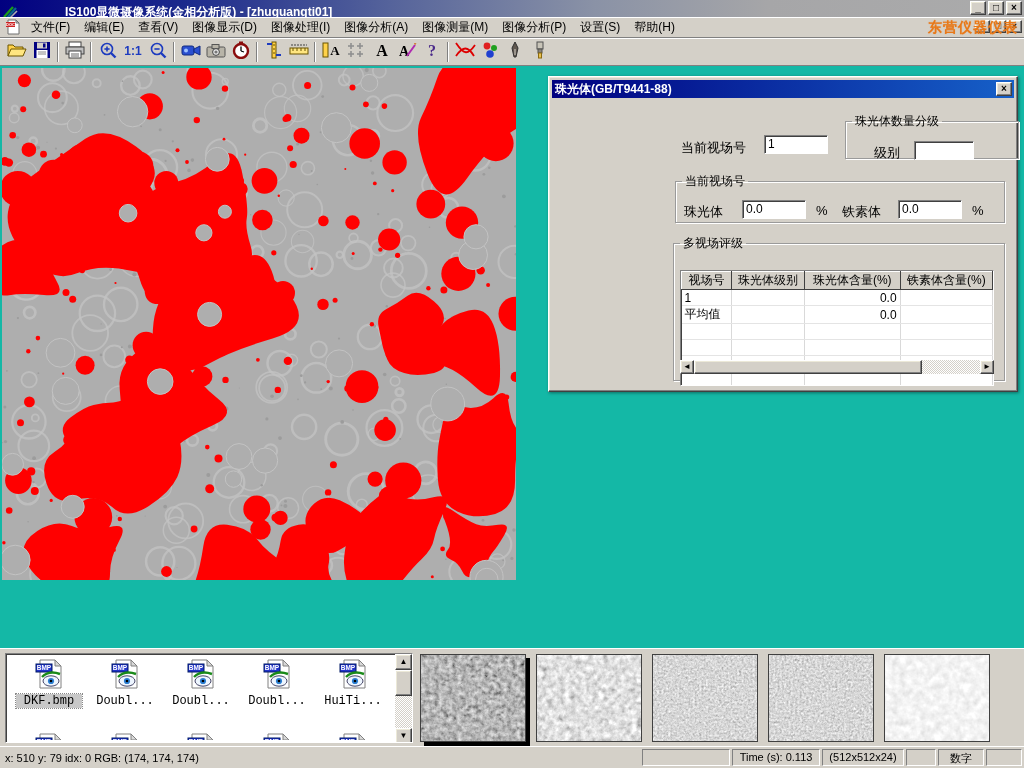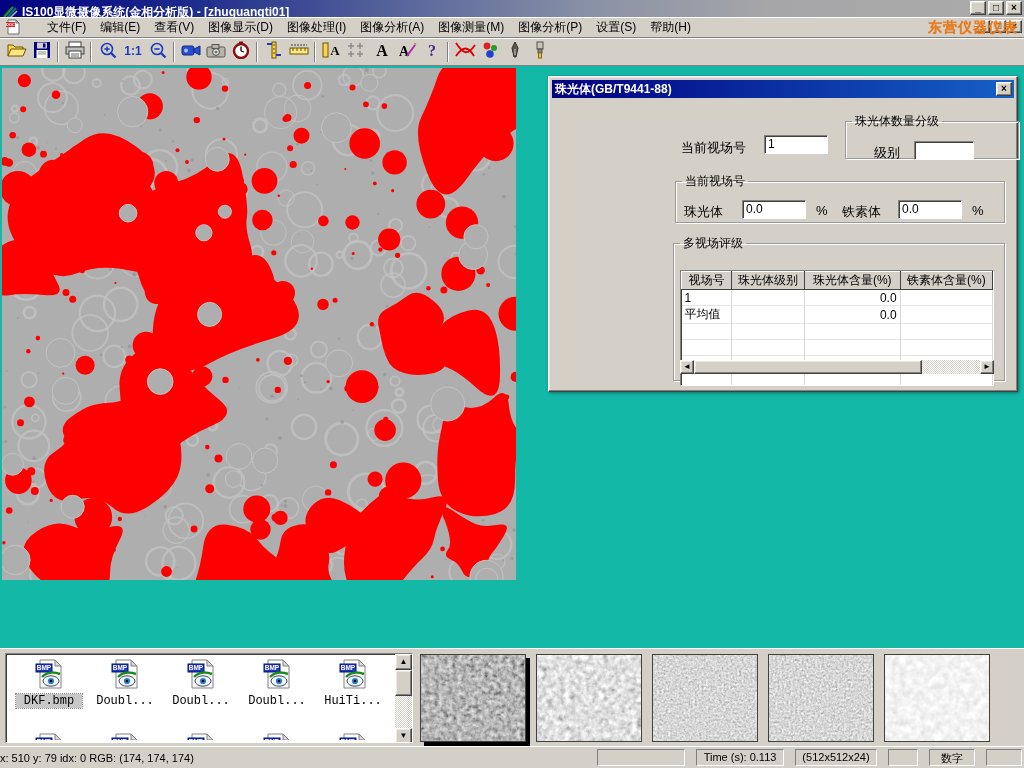"IS100显微摄像系统(金相分析版) - [zhuguangti01]" #titlebar { gap: none -> 43px }
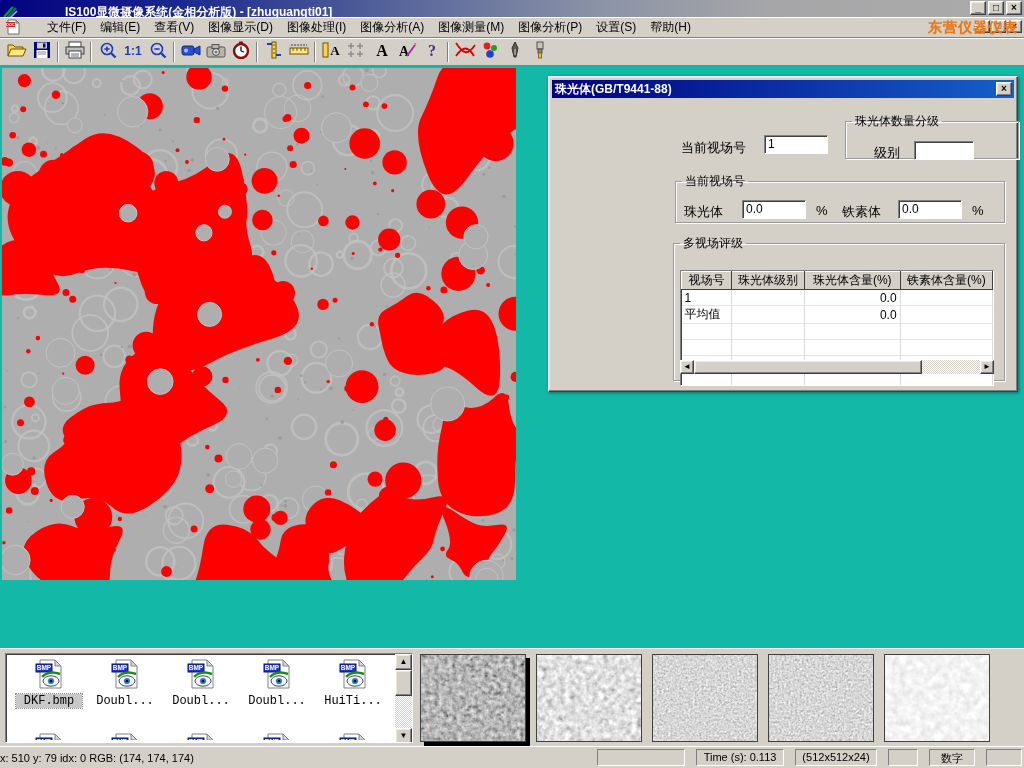"文件(F)" #menubar { gap: 16px -> none }
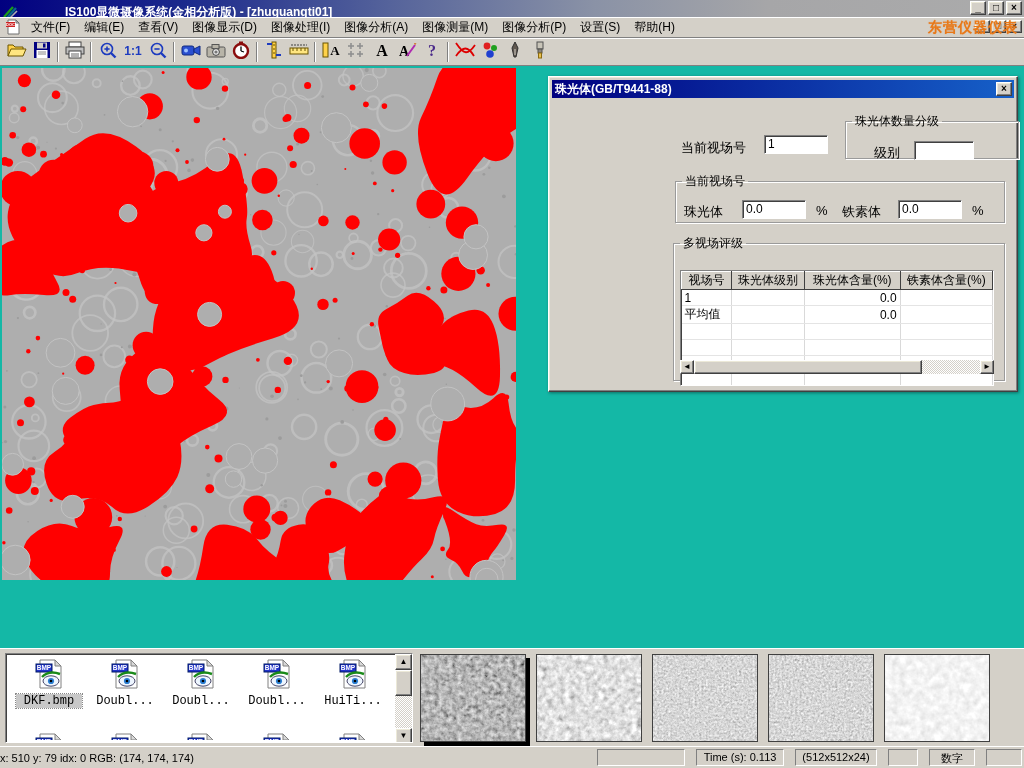"x: 510 y: 79 idx:" #sb-pos { padding-left: none -> 5px }
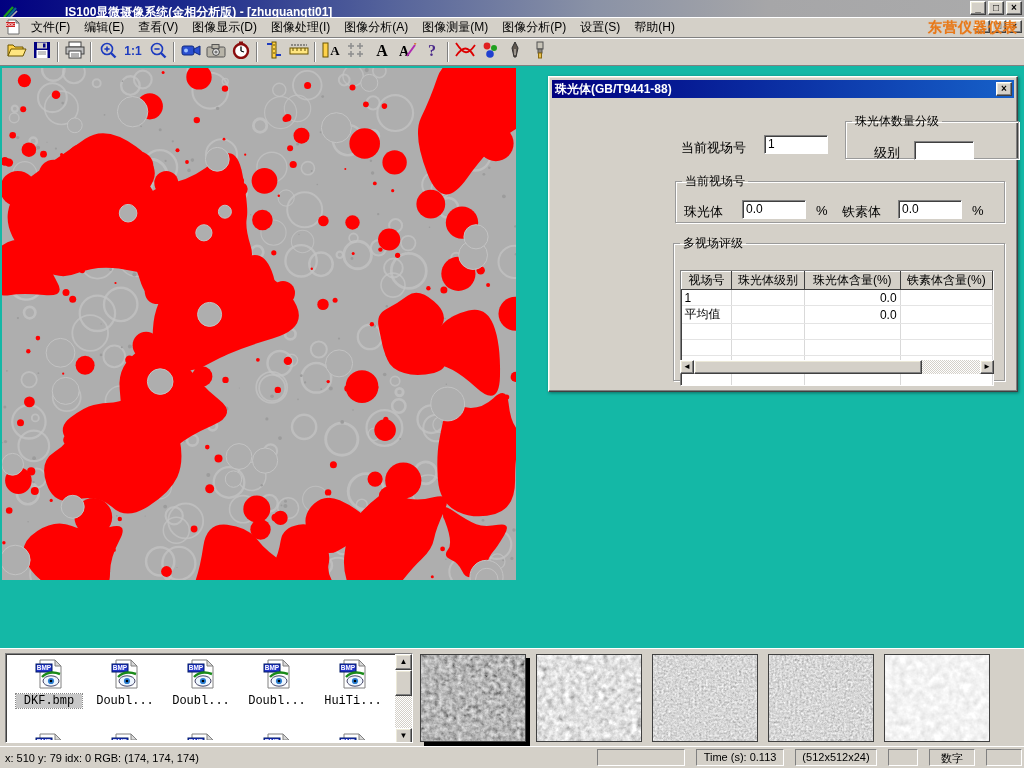"Time (s): 0.113" .sb-panel { margin-left: 11px -> 2px }
